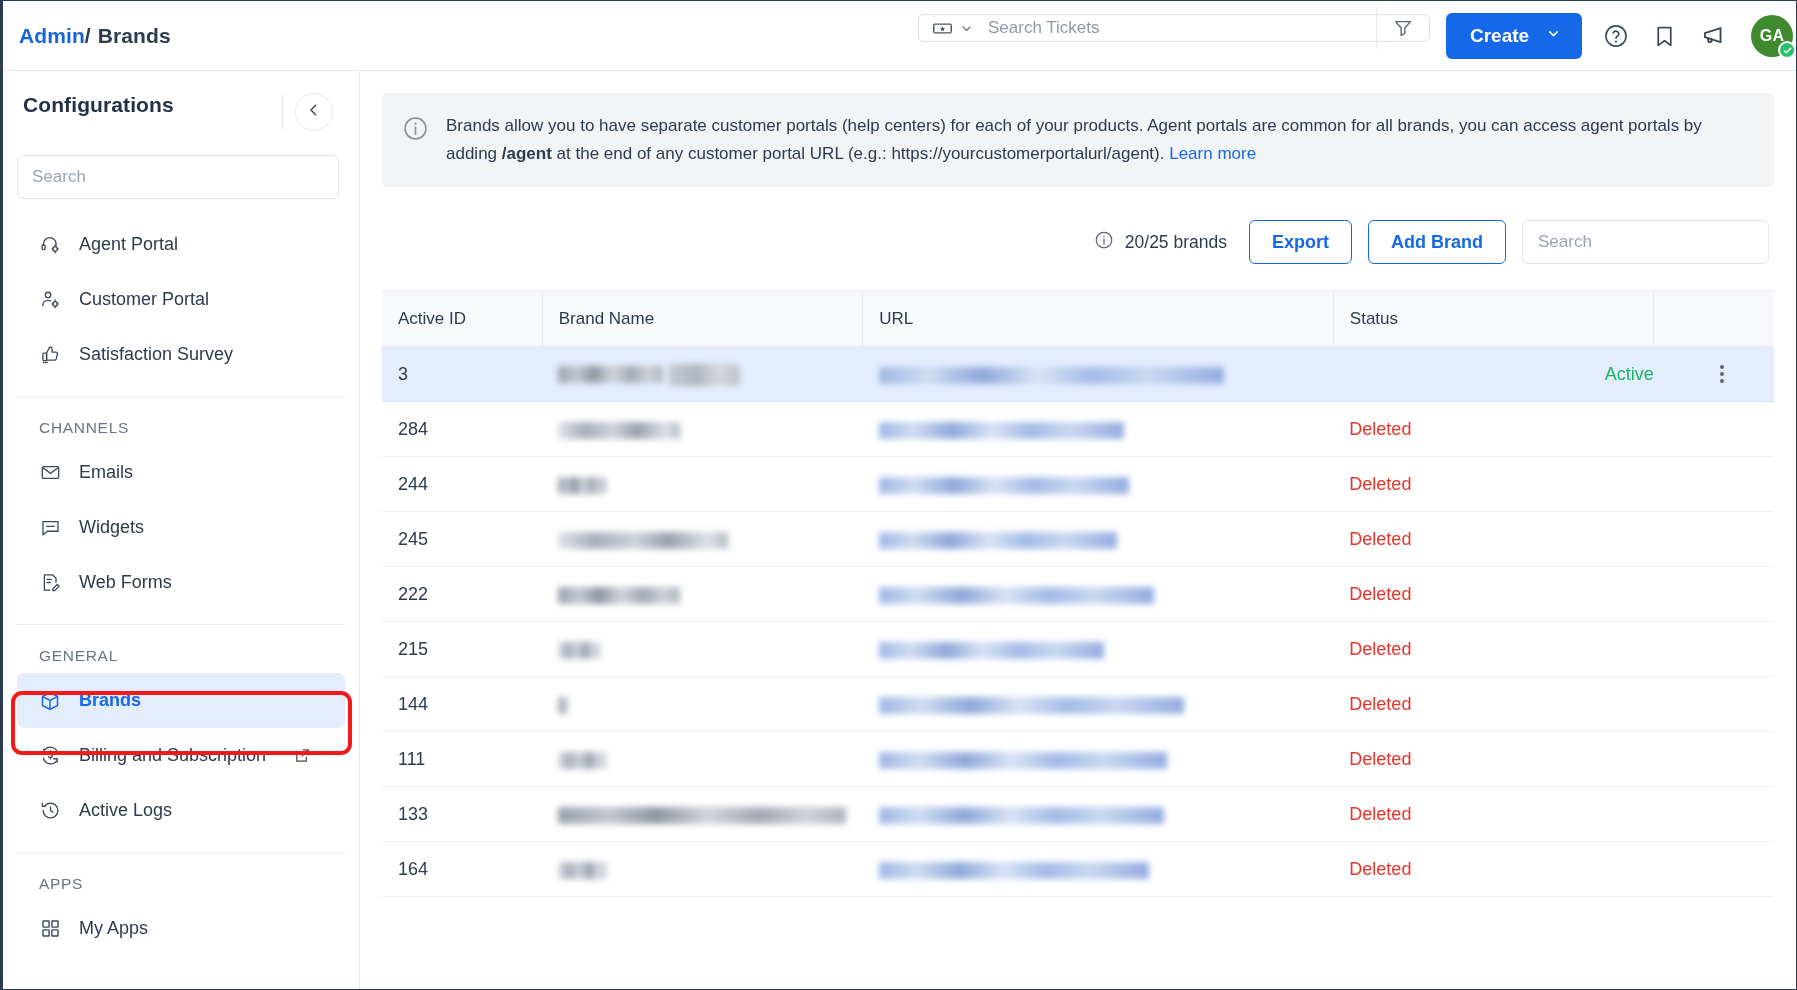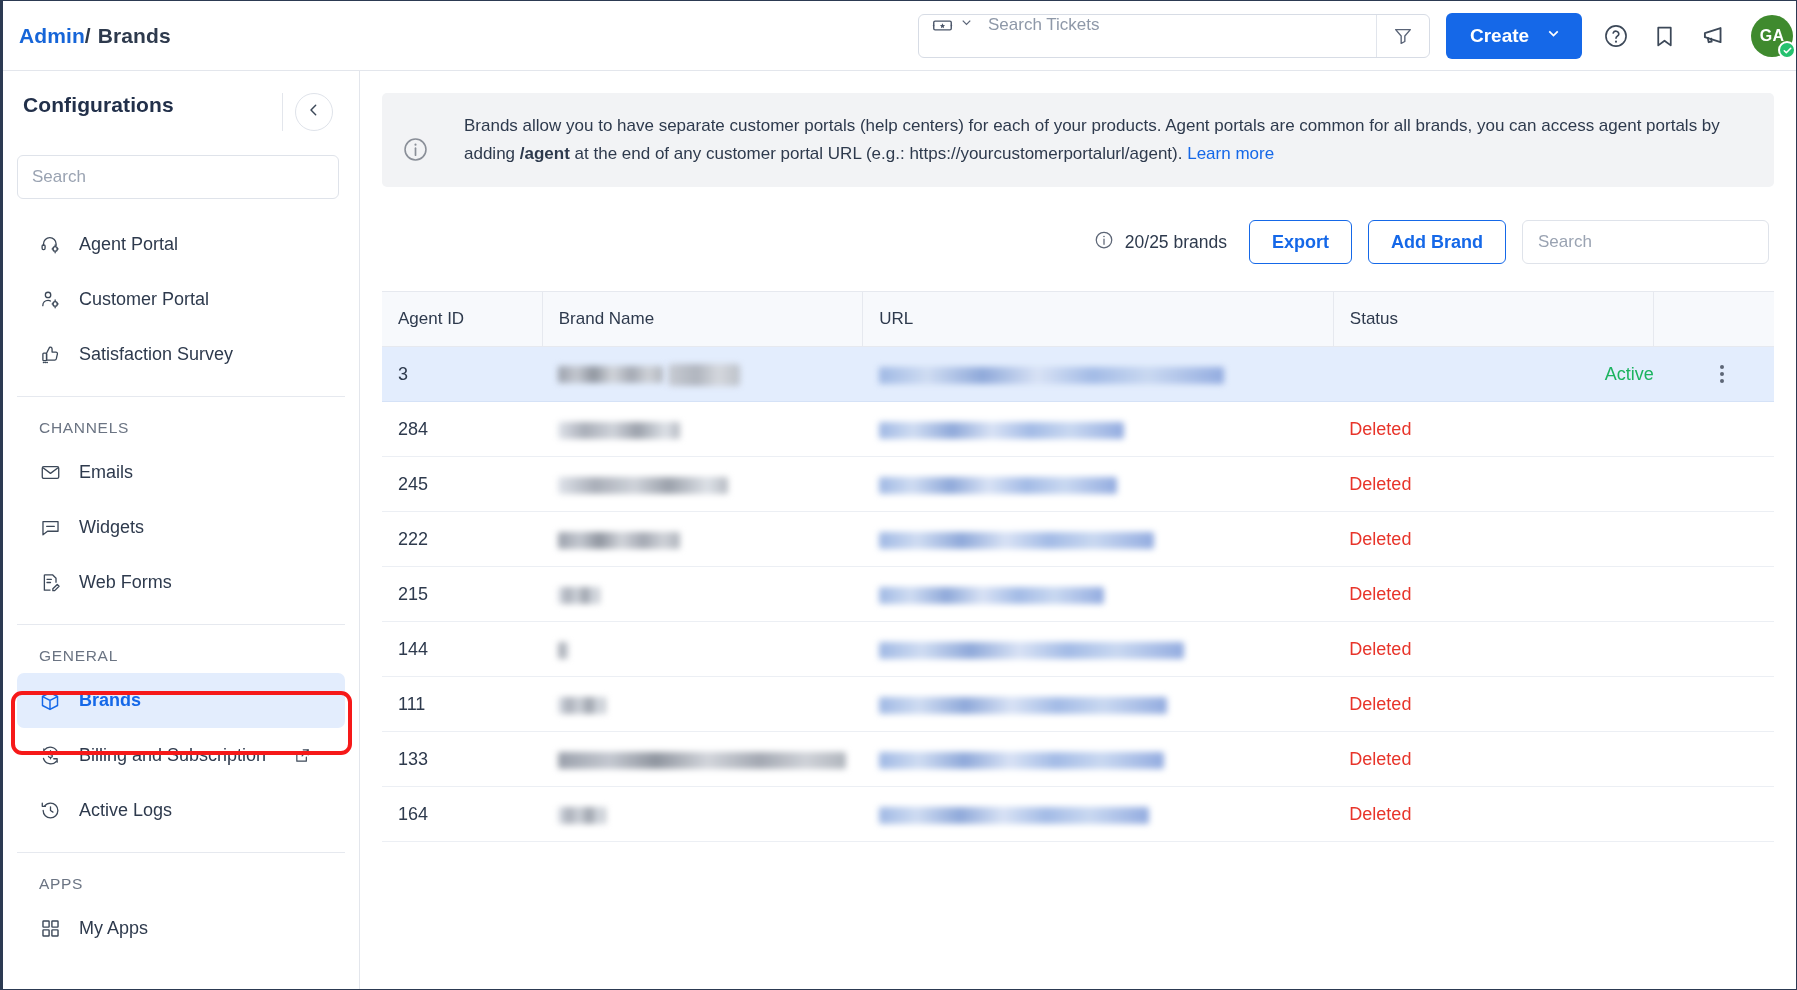"Search Tickets" .search-wrap { align-items: flex-start -> center; height: 44px -> 28px }
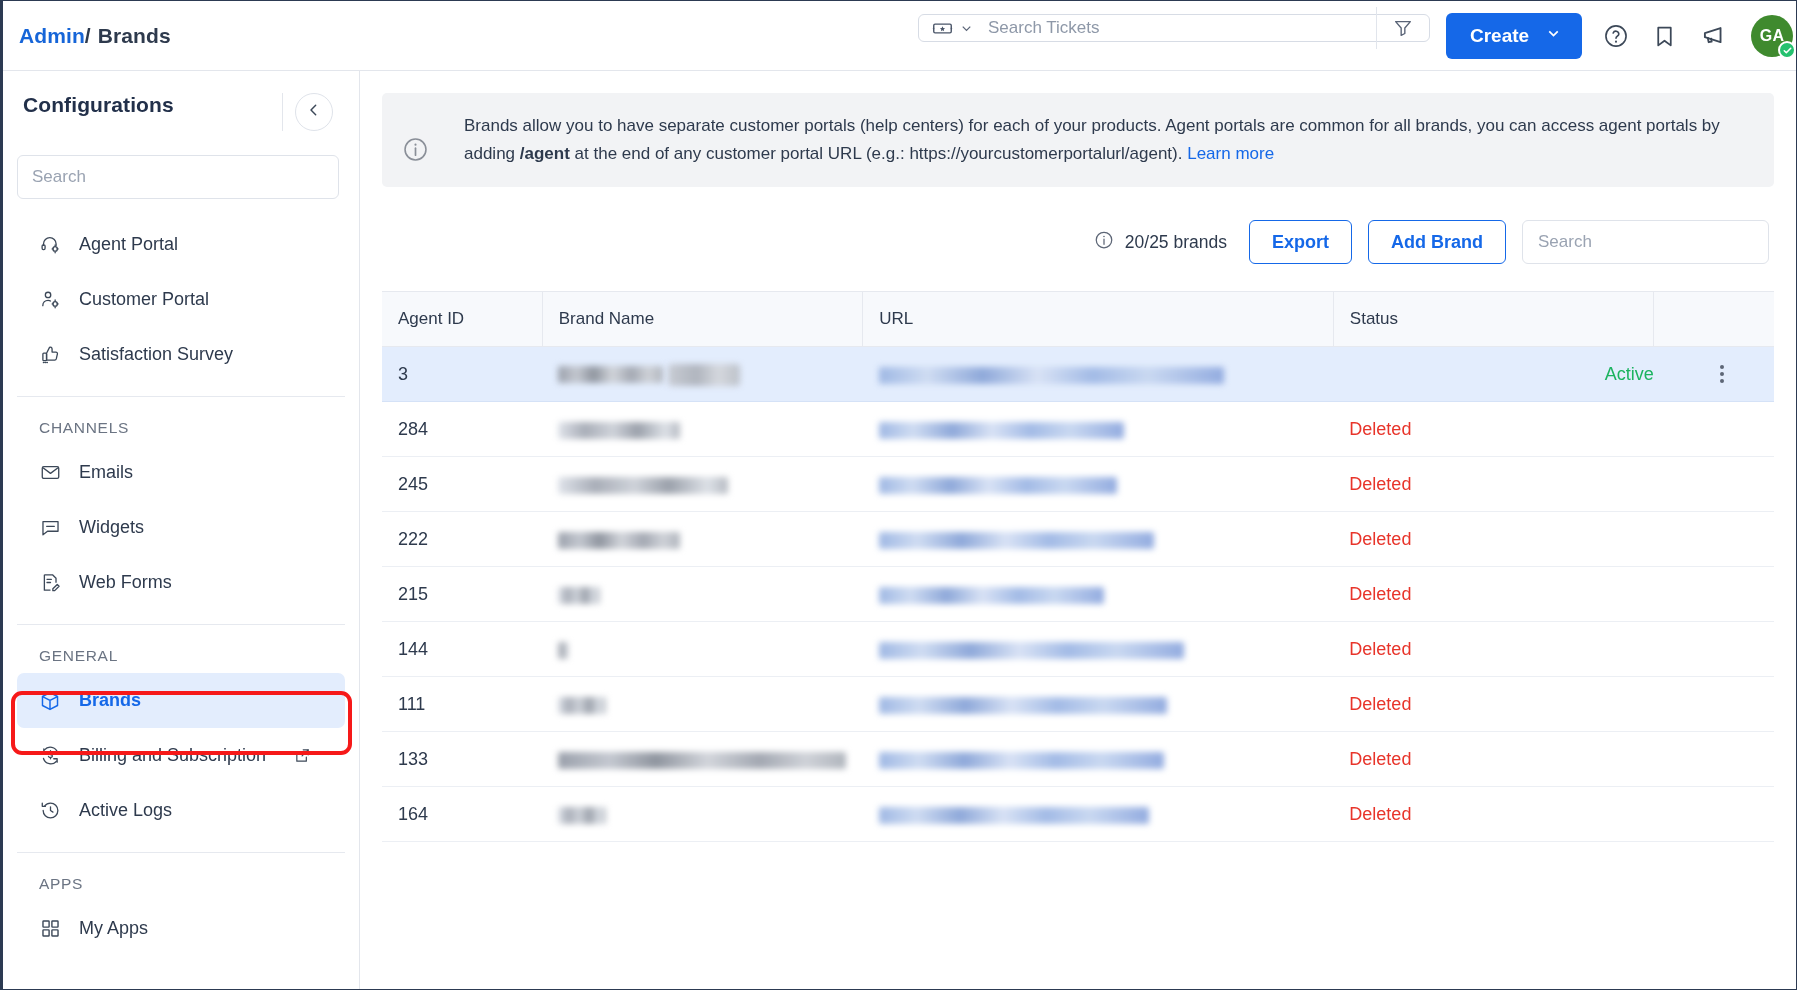"Brands allow you to have" .banner { align-items: flex-end -> flex-start; gap: 35px -> 17px }
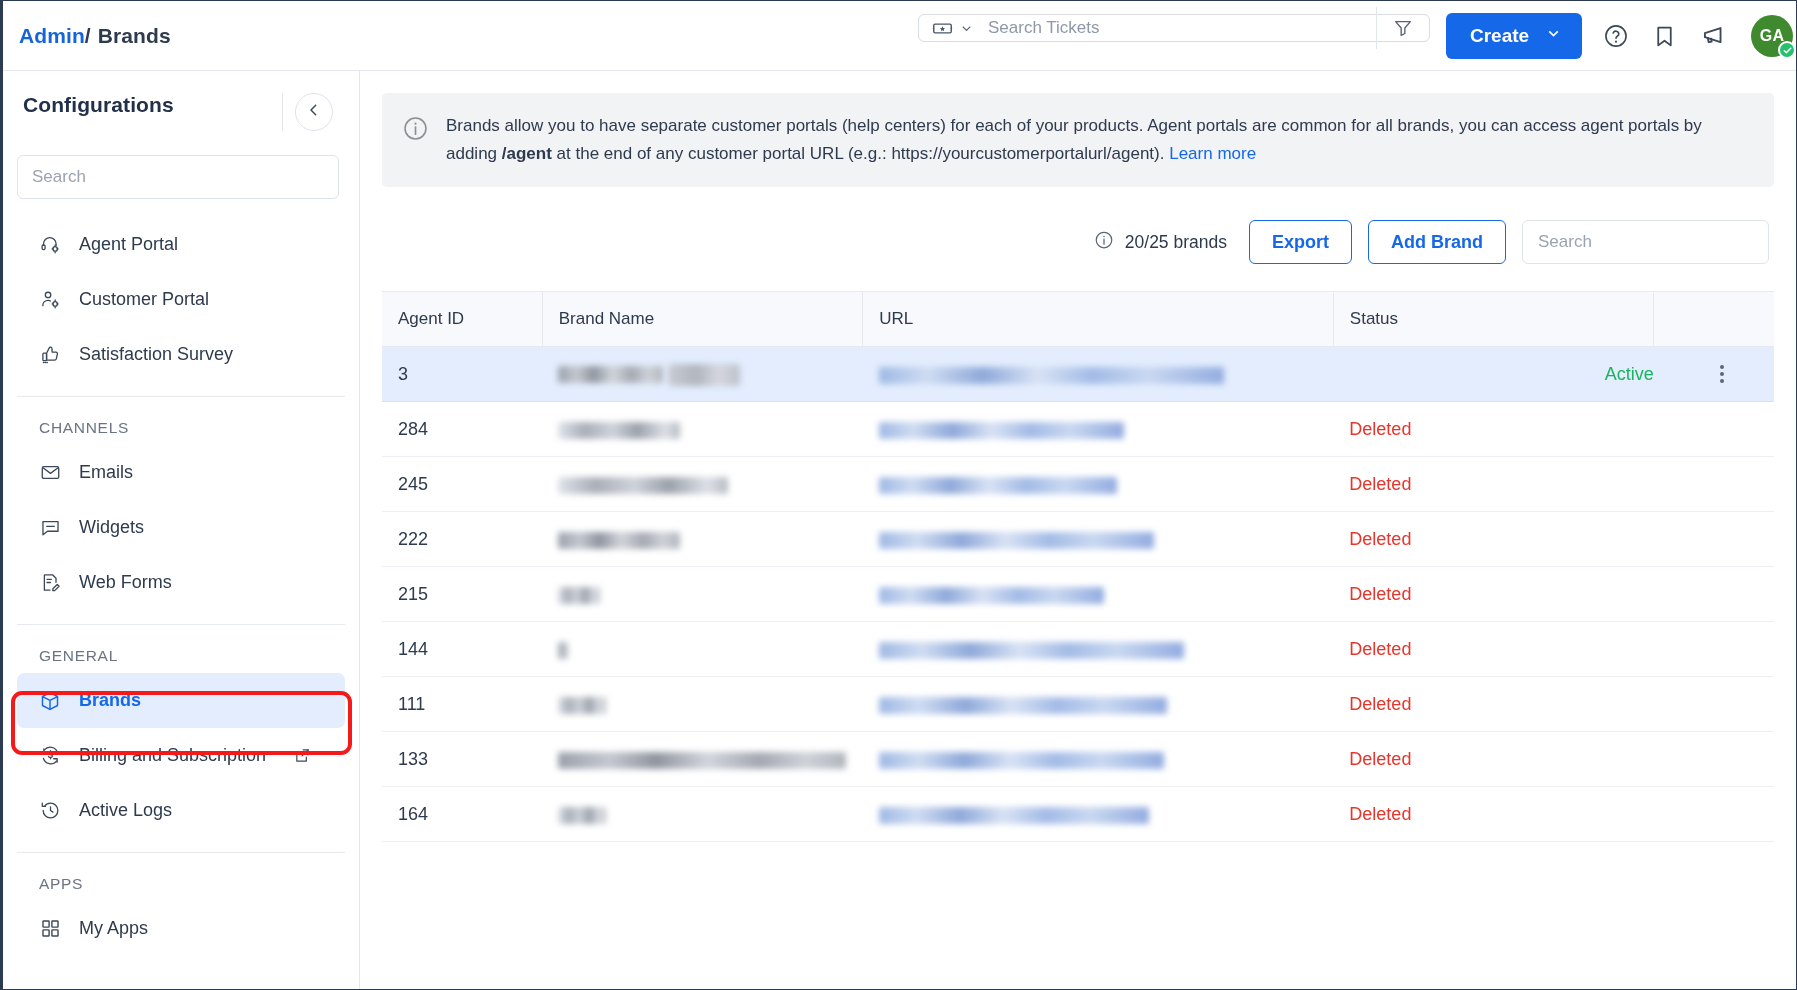"Agent ID" th.col-id { text: Agent -> Active }
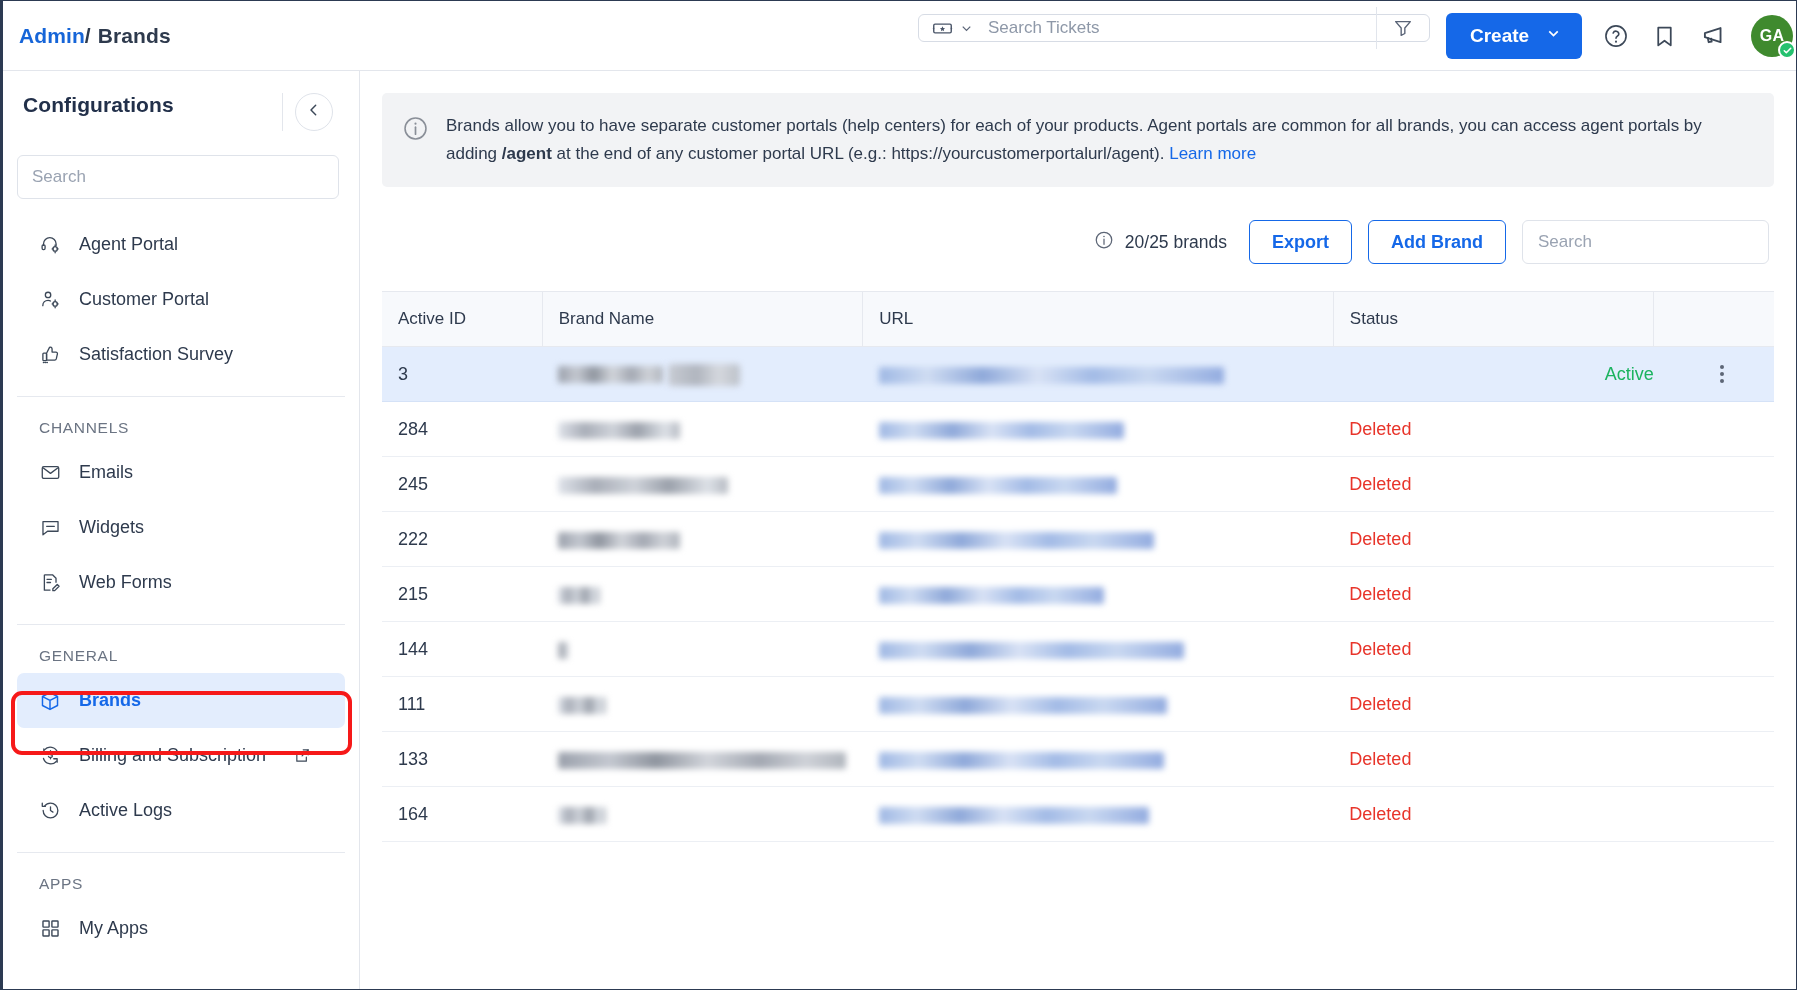"244" tr { html: none -> <tr> <td>244</td> <td><span></span></td> <td><span></span></td> <td>Deleted</td> <td></td> </tr> }
